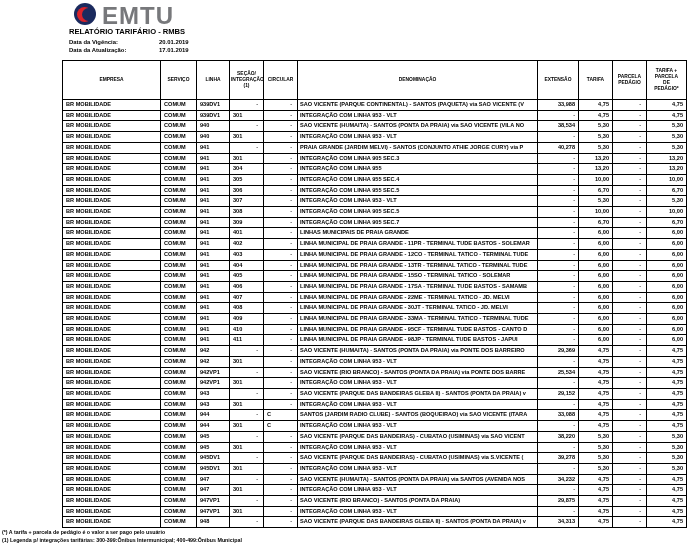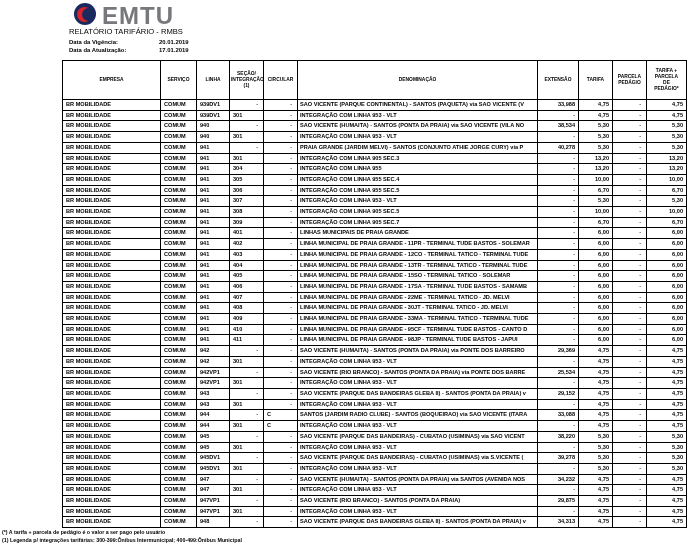"RELATÓRIO TARIFÁRIO - RMBS" .title { font-weight: normal -> bold }
